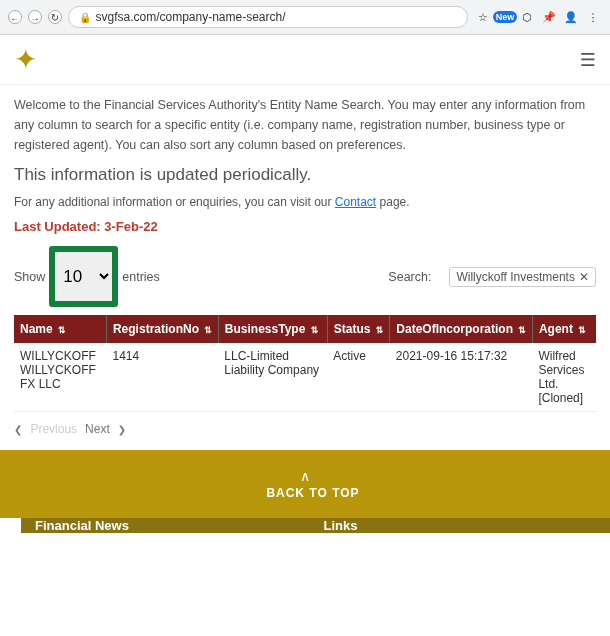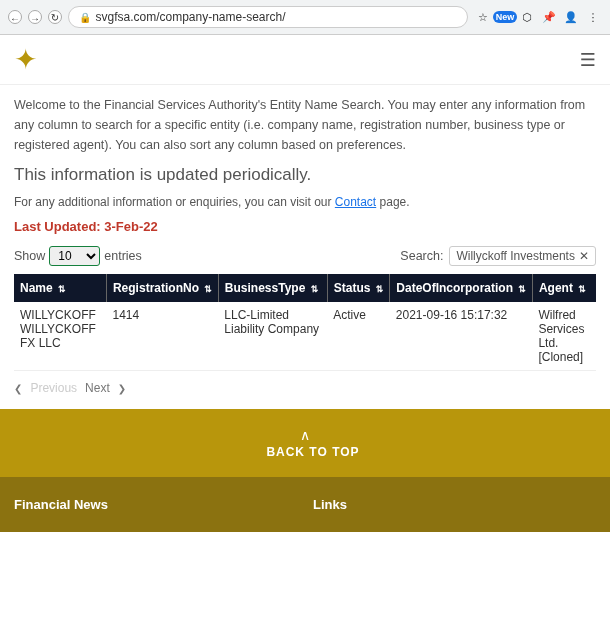"10" .show-entries select { border: 1px solid #15803d -> 6px solid #15803d; font-size: 12px -> 17px; padding: 1px 4px -> 14px 4px }
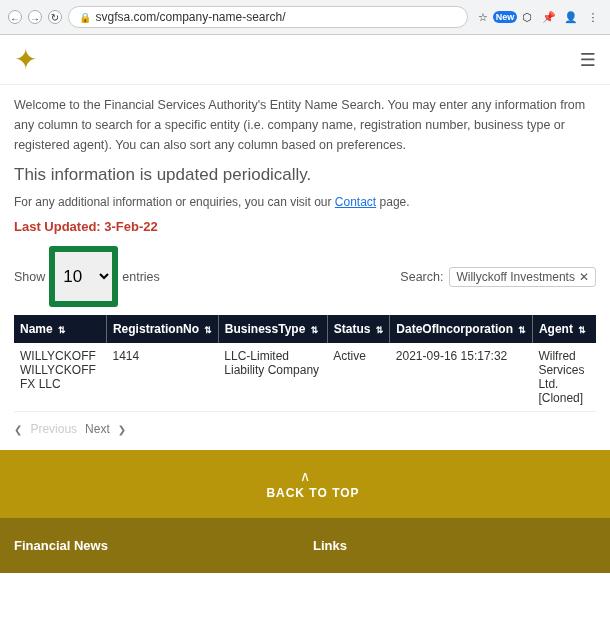"Search:" .search-area { gap: 6px -> 18px }
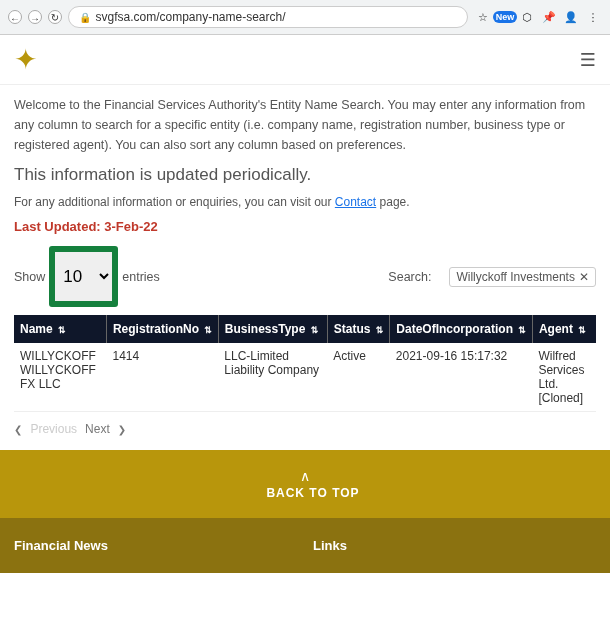"Name ⇅" .data-table thead tr { background: #0f172a -> #7f1d1d }
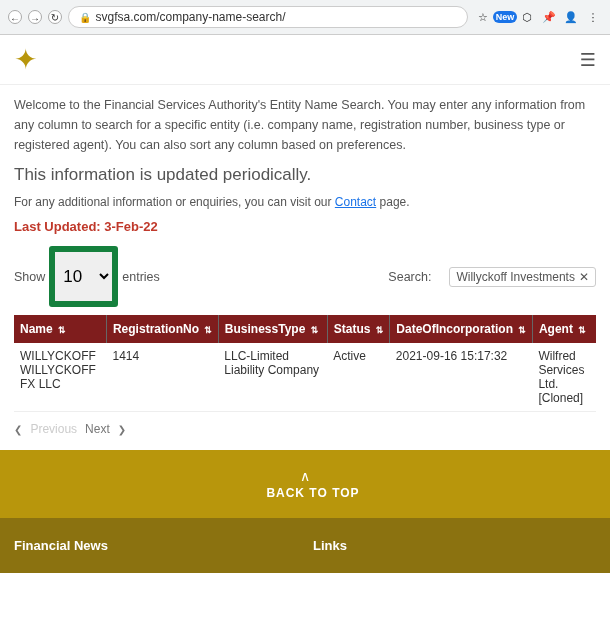"Financial News" .footer { margin-left: none -> 21px; padding: 20px 14px -> 0 14px }
